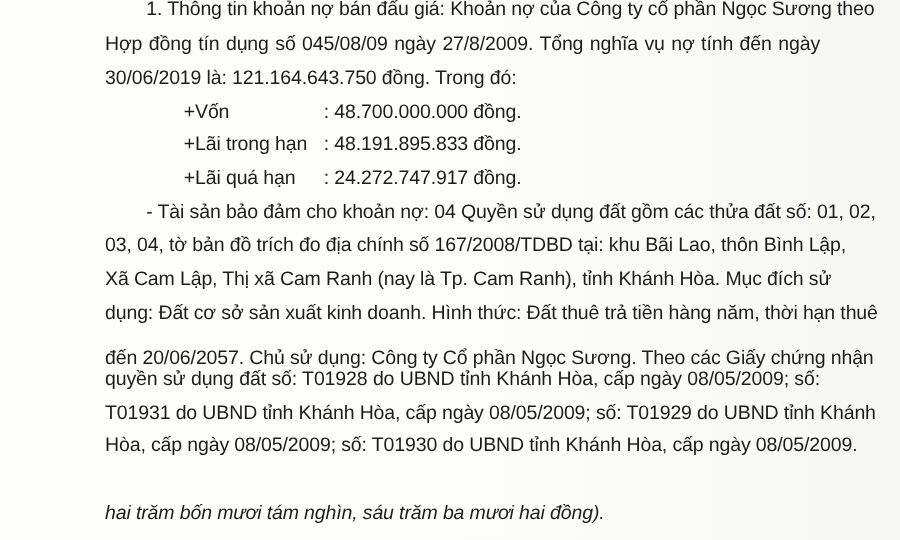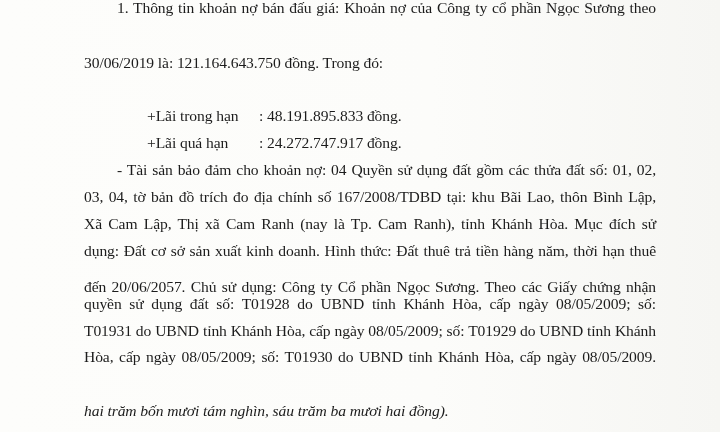"1. Thông tin khoản nợ" .page { font-family: Liberation Serif, serif -> Liberation Sans, sans-serif }
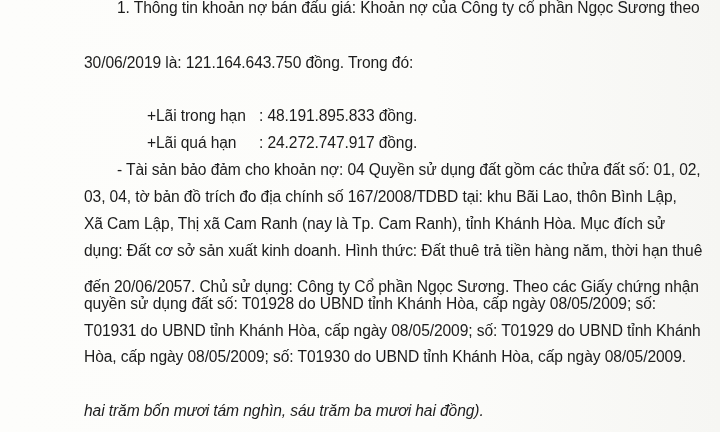"Hợp đồng tín dụng số" div.line { html: none -> <div>Hợp đồng tín dụng số 045/08/09 ngày 27/8/2009. Tổng nghĩa vụ nợ tính đến ngày</div> }
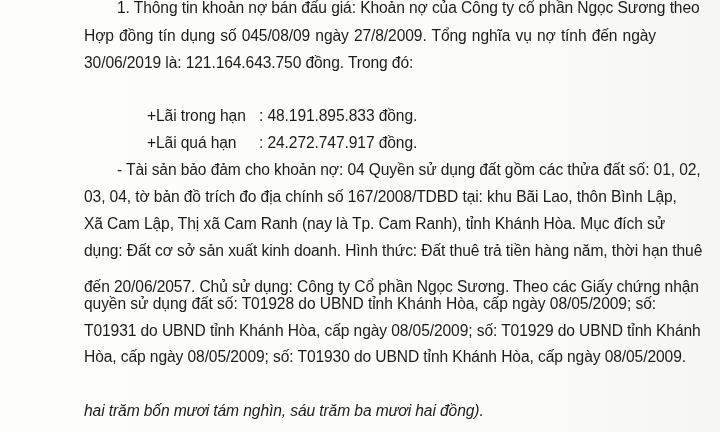"+Vốn : 48.700.000.000 đồng." div.line { html: none -> <div> <span>+Vốn</span><span>: 48.700.000.000 đồng.</span> </div> }
